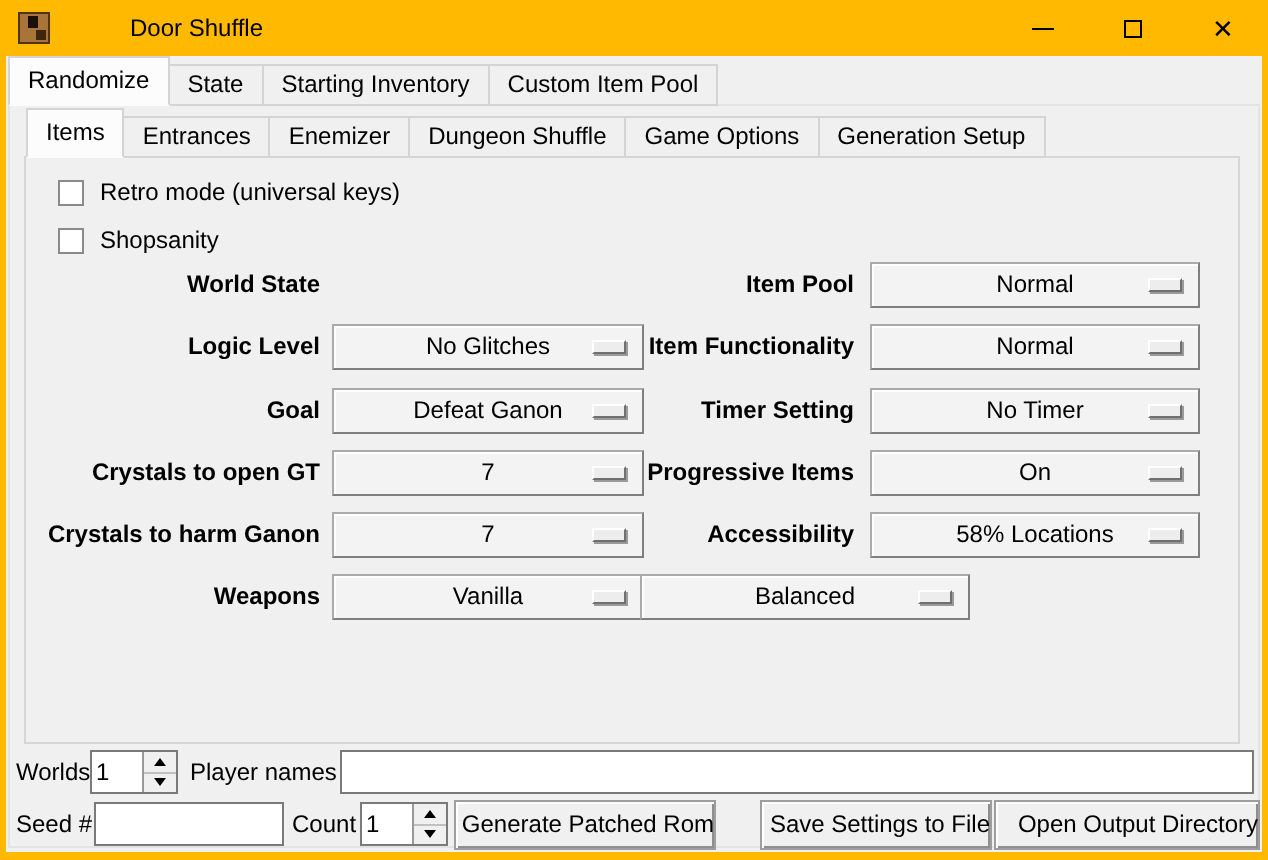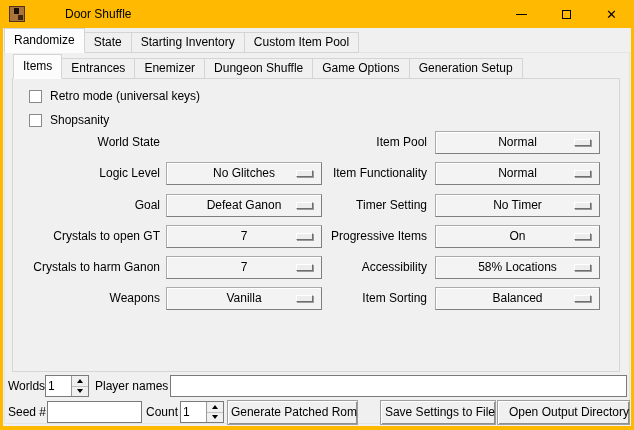"World State" .opt-label { font-weight: none -> bold }
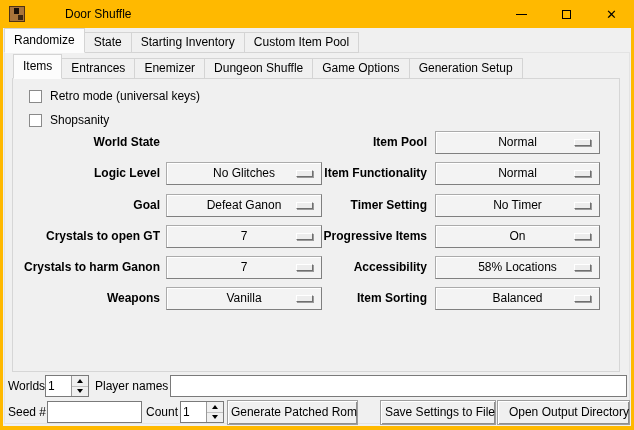"Item Sorting" div.opt-label { html: <div>Item Sorting</div> -> none }
